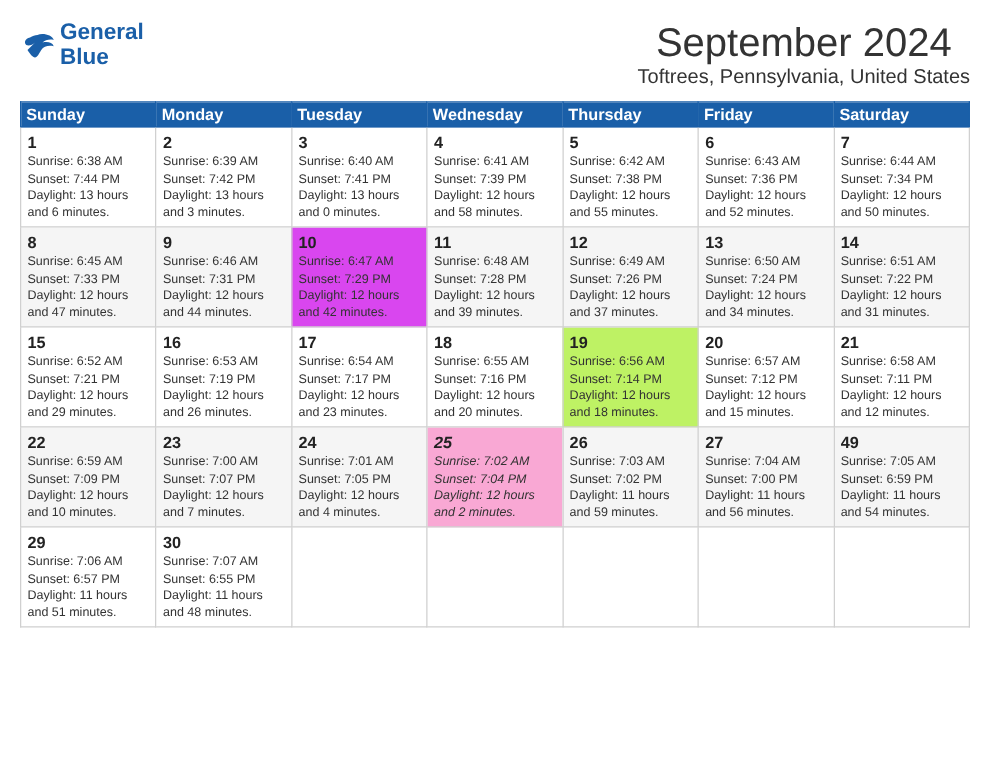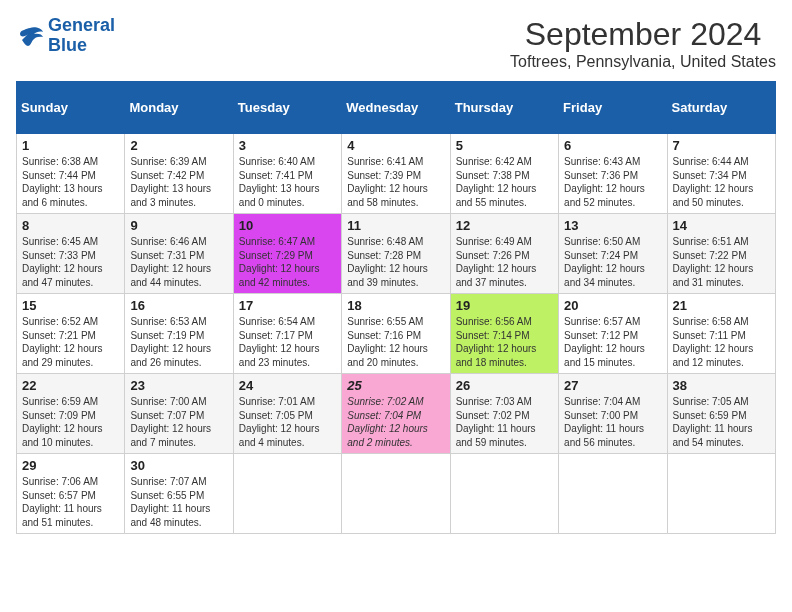"Sunday" th { padding: 18px 4px -> 2px 4px }
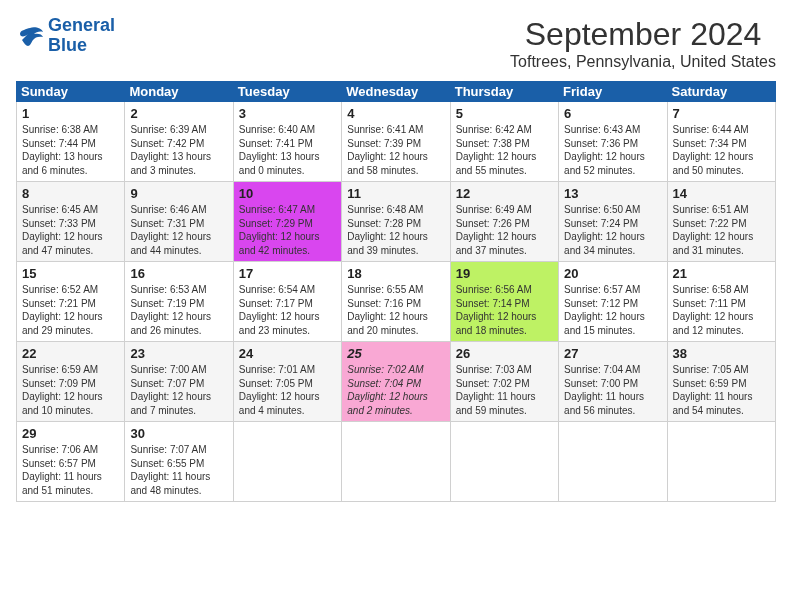"38" span.day-num { text: 38 -> 49 }
